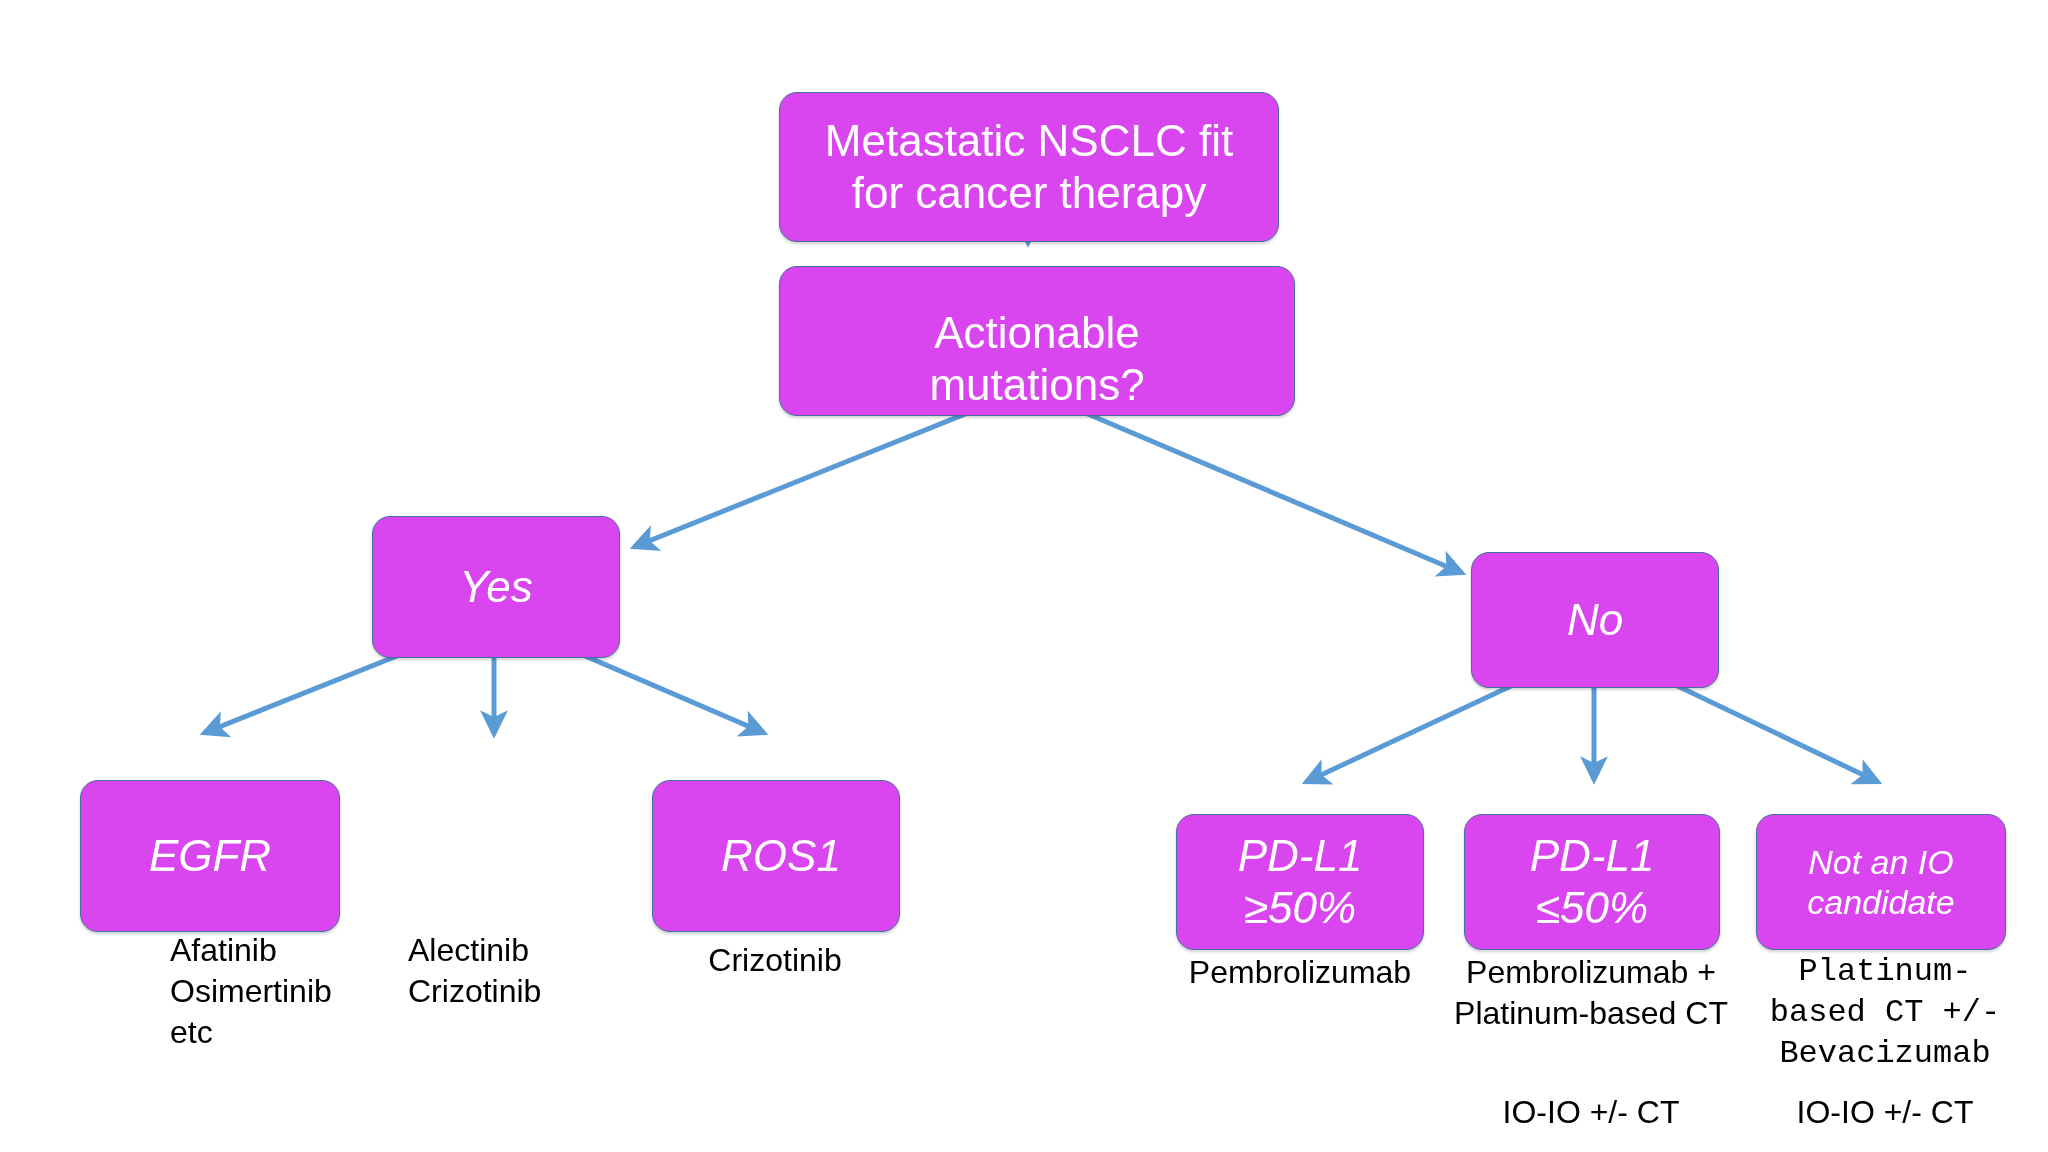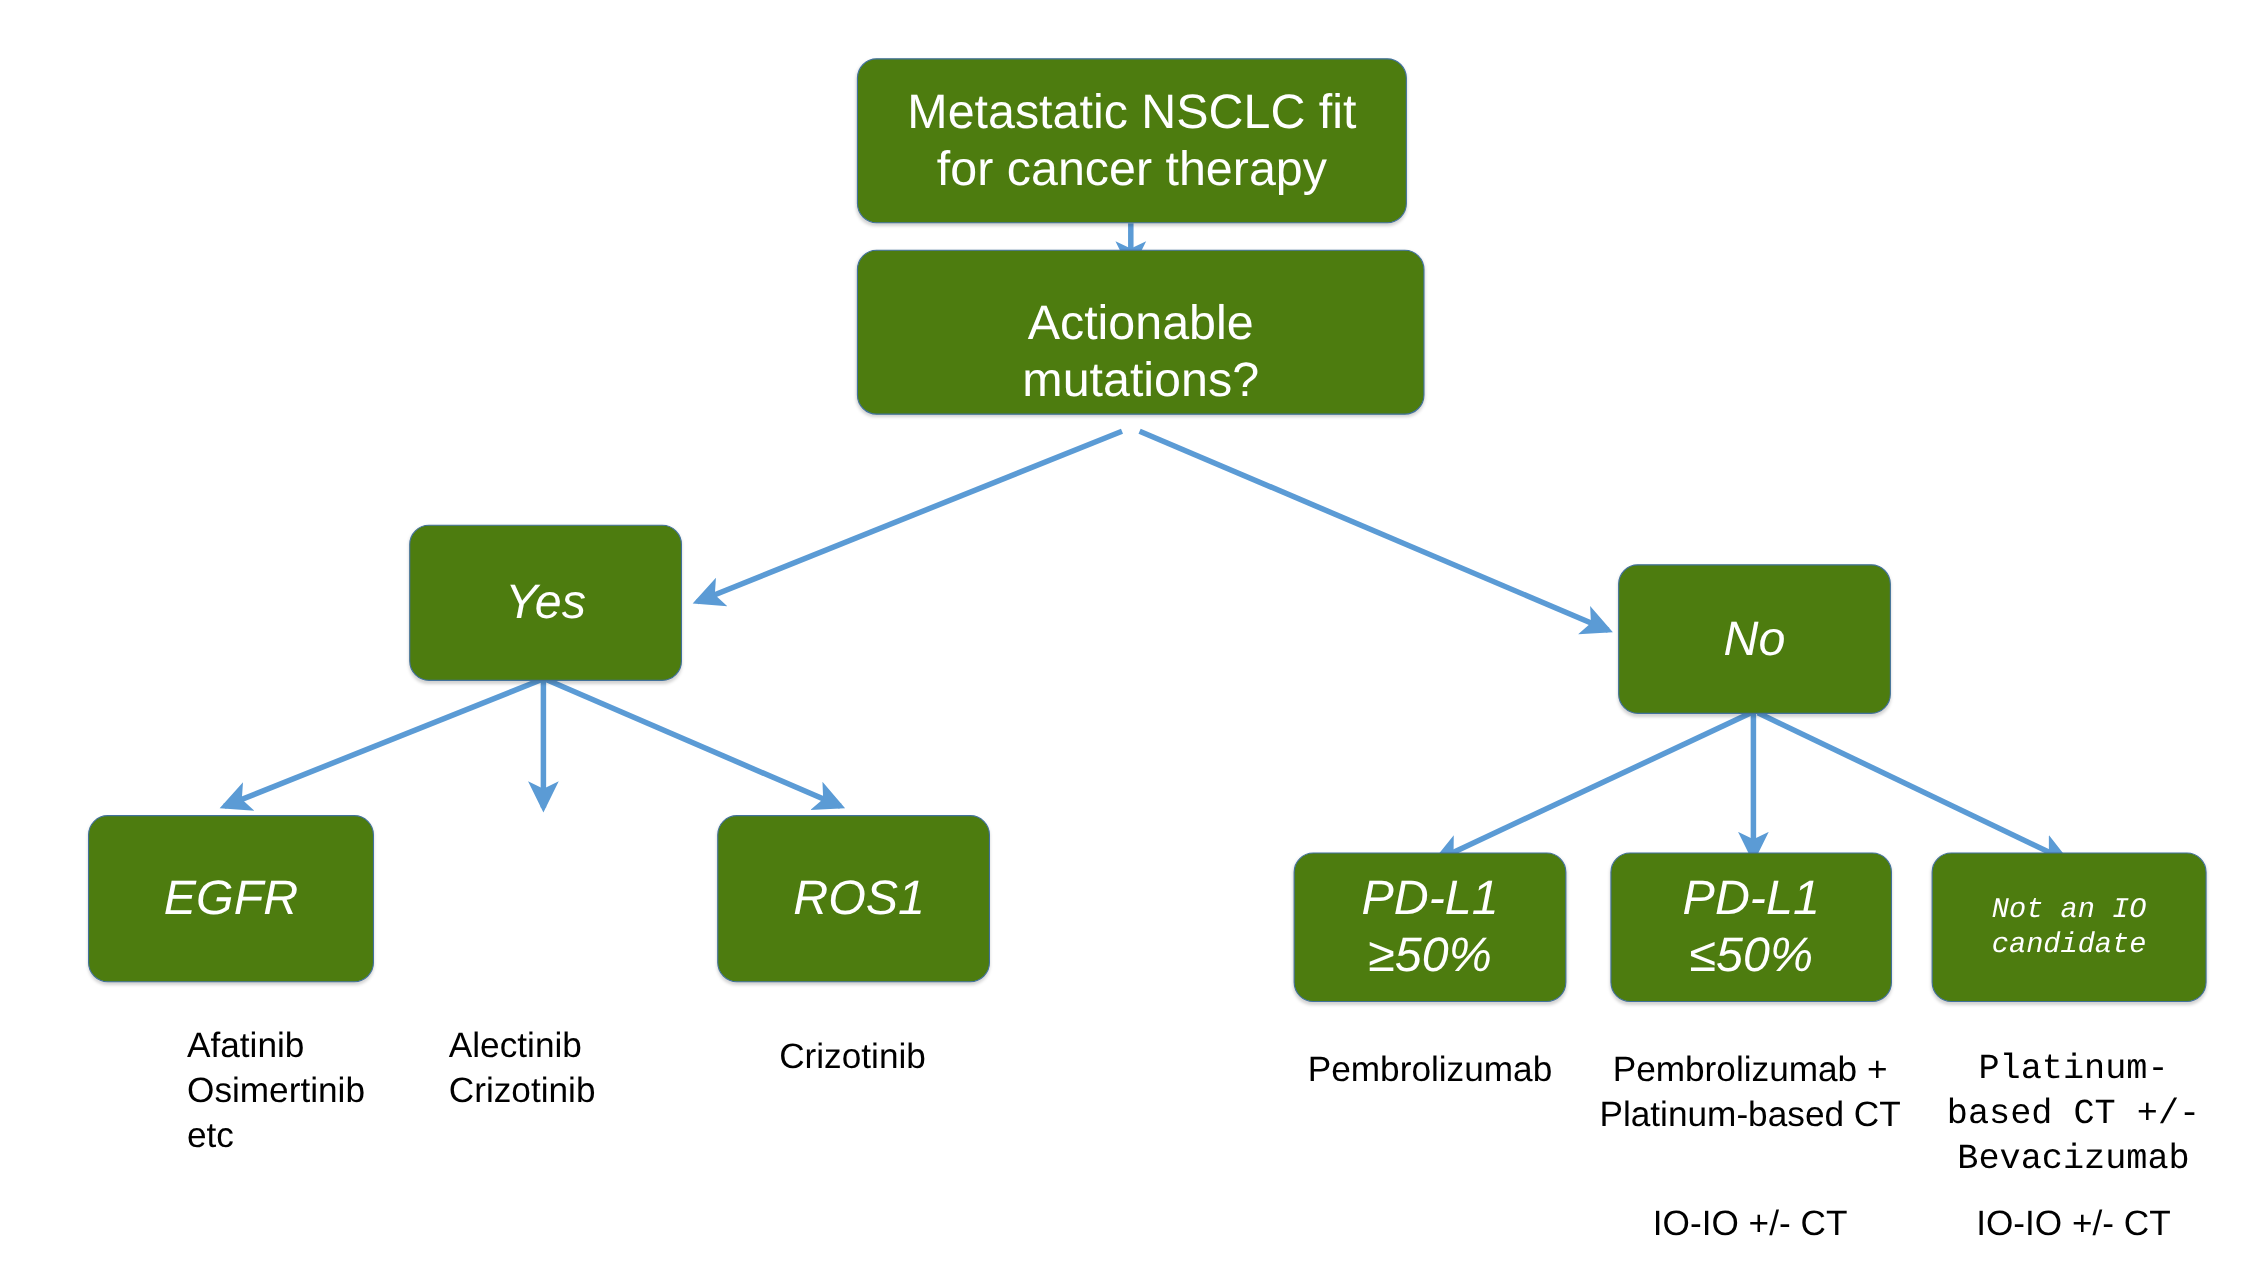"Metastatic NSCLC fit" .node { background: #4d7c0f -> #d946ef; margin-top: none -> 39px }
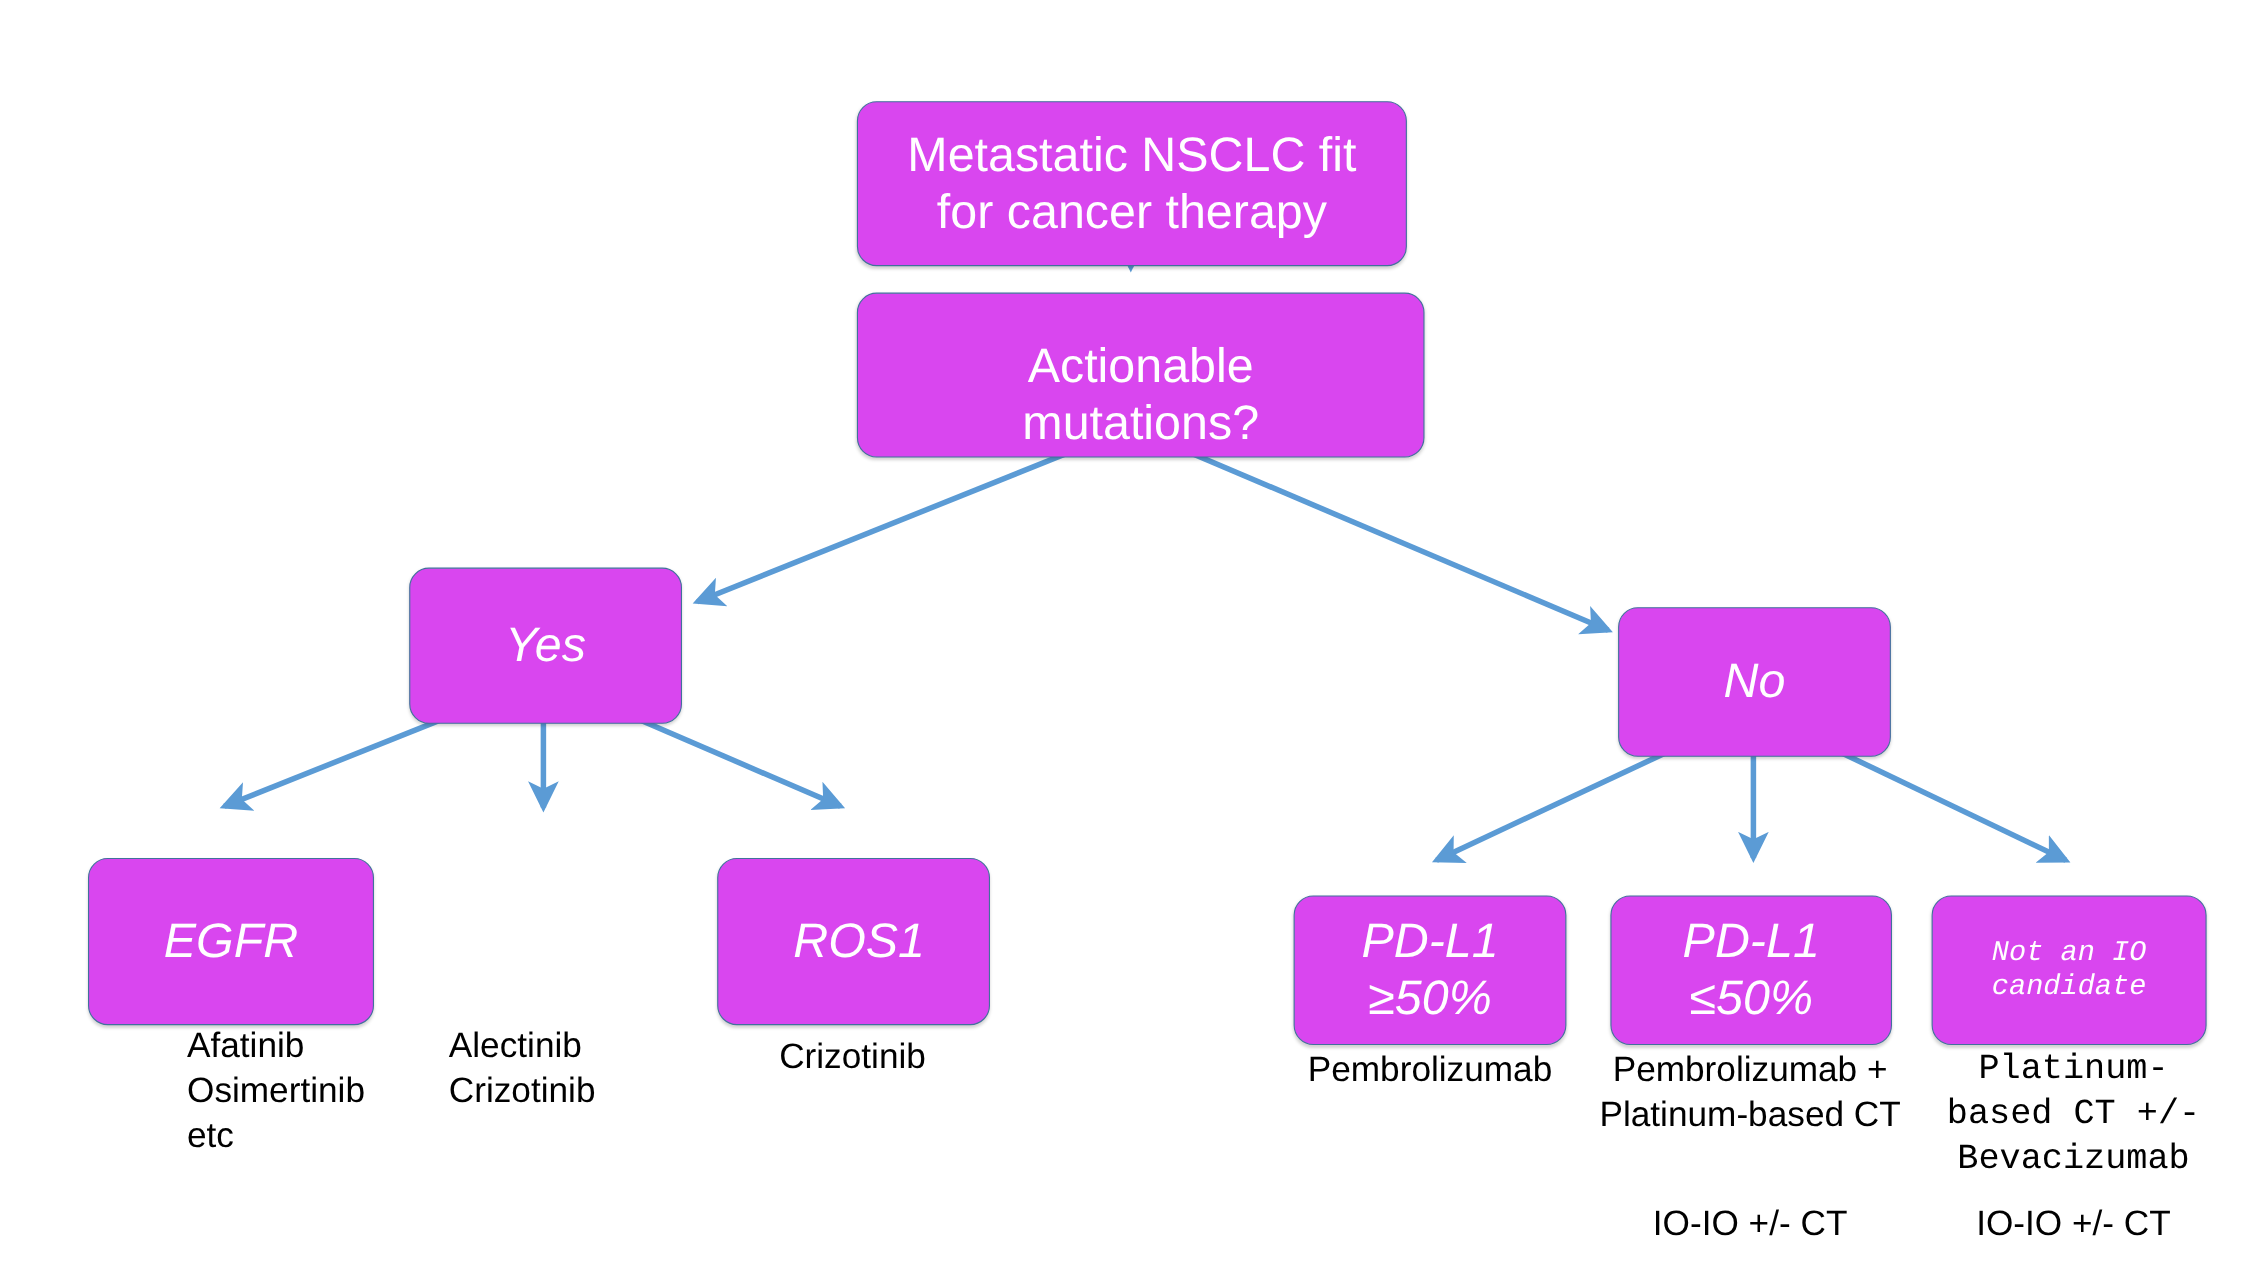"Not an IO" .node.italic-small .nlabel { font-family: Liberation Mono, monospace -> none; font-size: 26px -> 34px }
